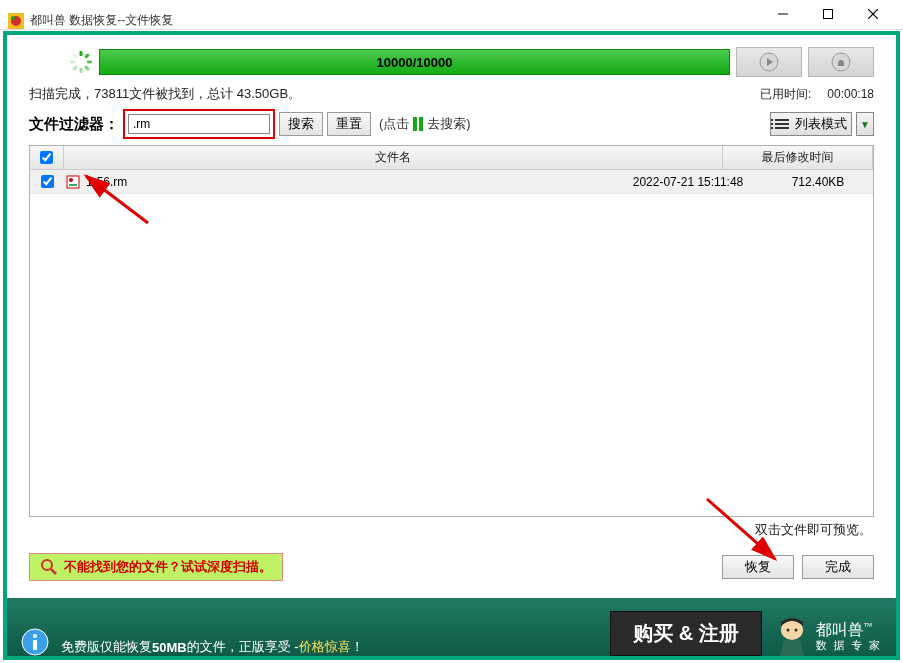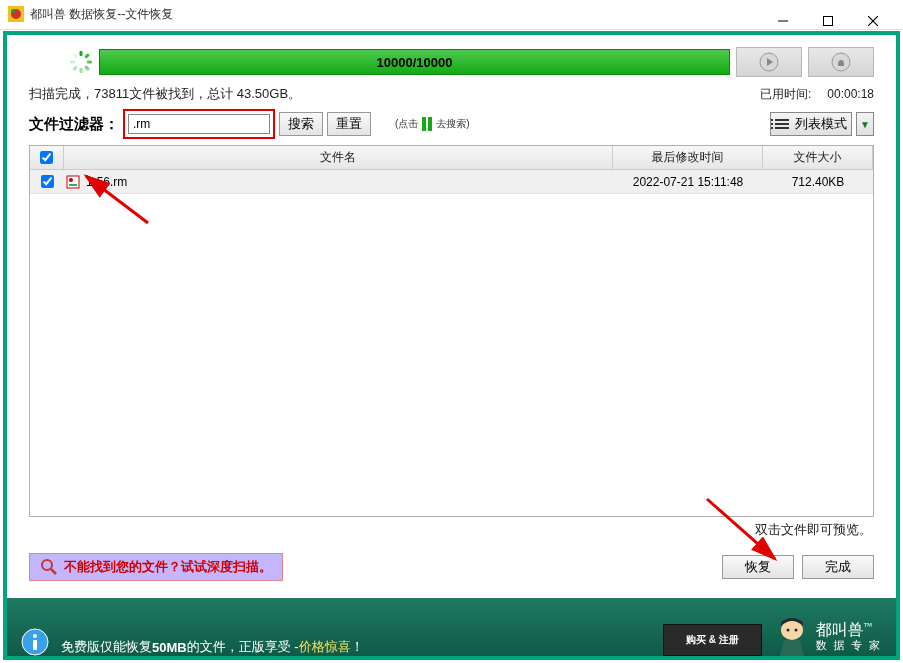"都叫兽 数据恢复--文件恢复" .titlebar { align-items: flex-start -> flex-end; padding: 6px 8px -> 0 8px }
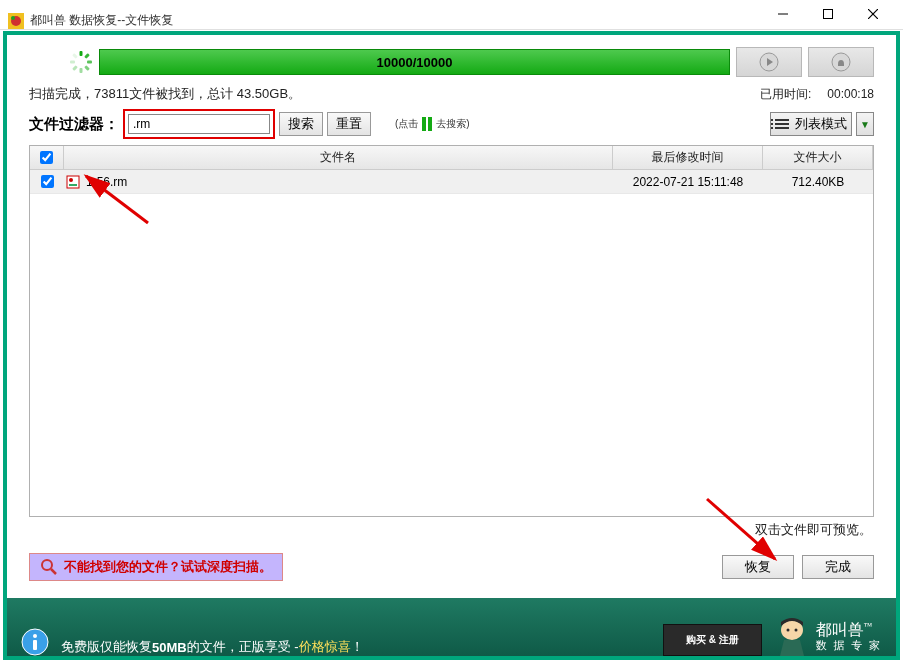"(点击" .click-hint { font-size: 10px -> 13px; margin-left: 20px -> 4px }
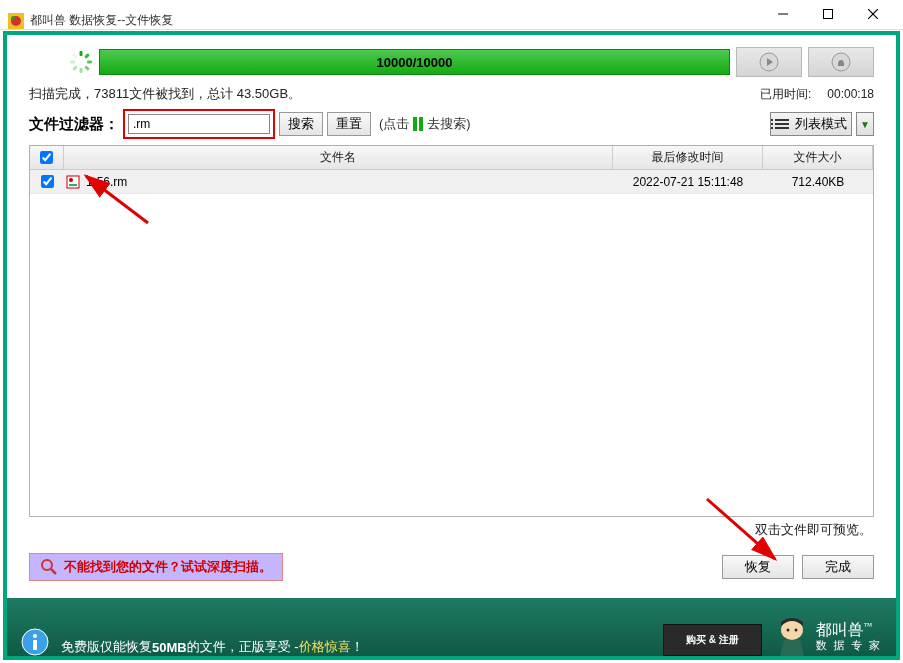"文件大小" div.th { html: <div>文件大小</div> -> none }
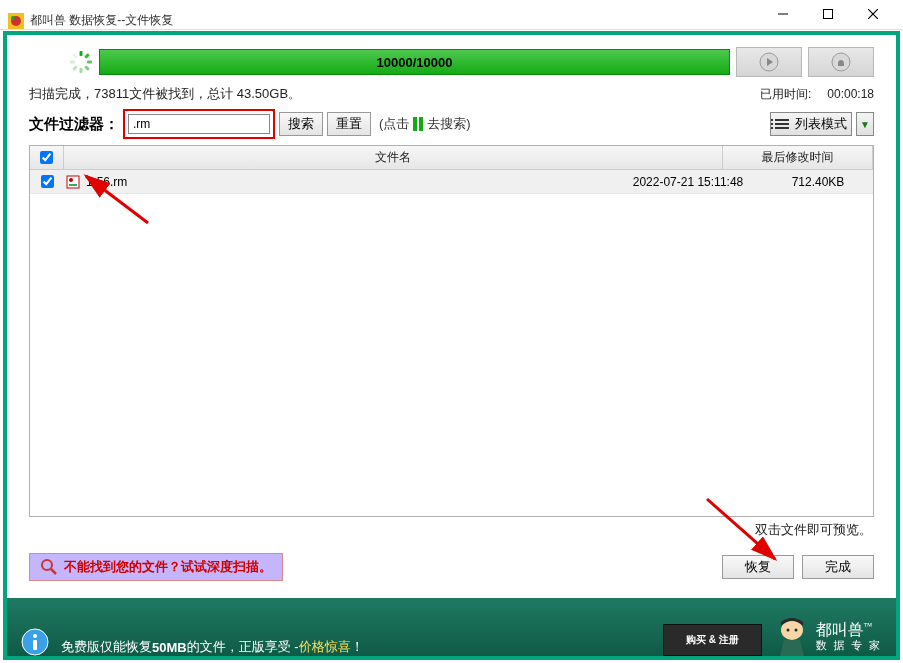"不能找到您的文件？试试深度扫描。" .deep-scan { background: #c4b5fd -> #bef264 }
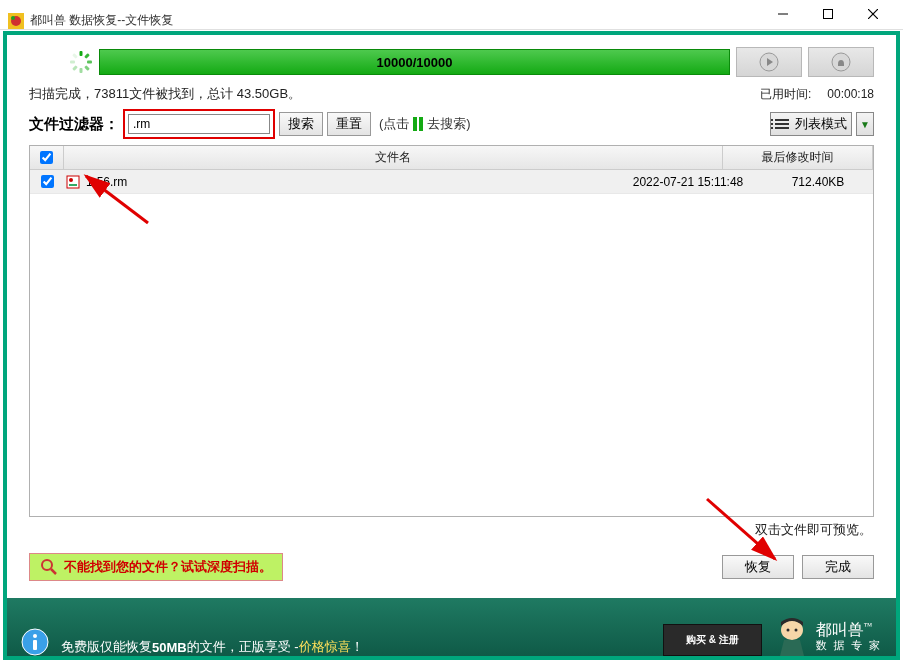"购买 & 注册" .buy-btn { font-size: 10px -> 20px }
